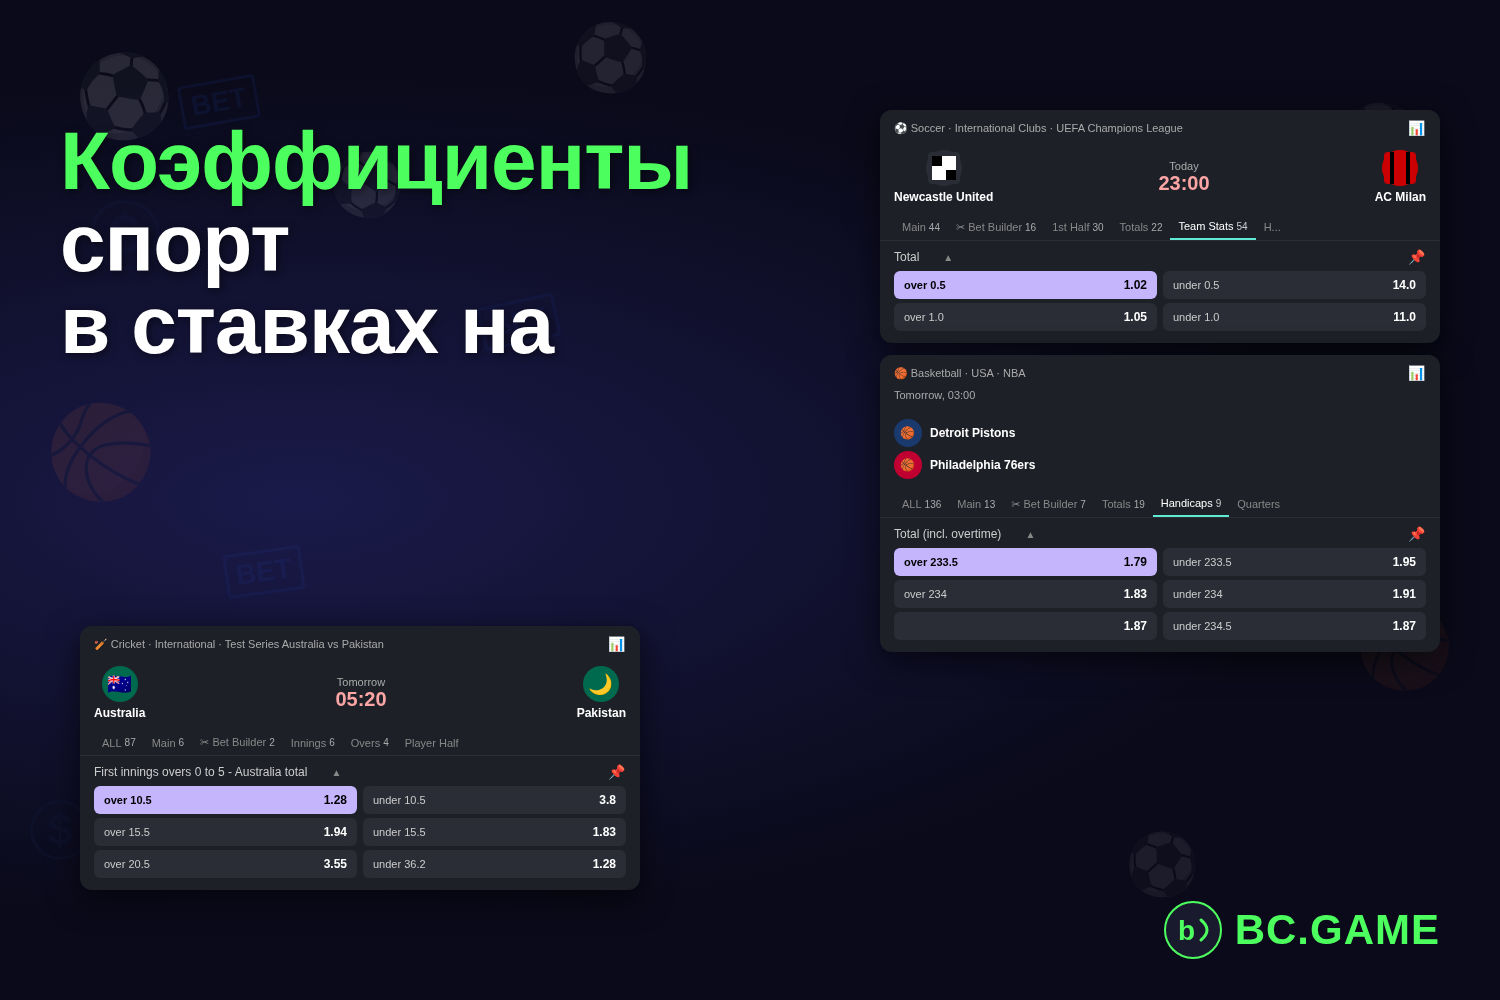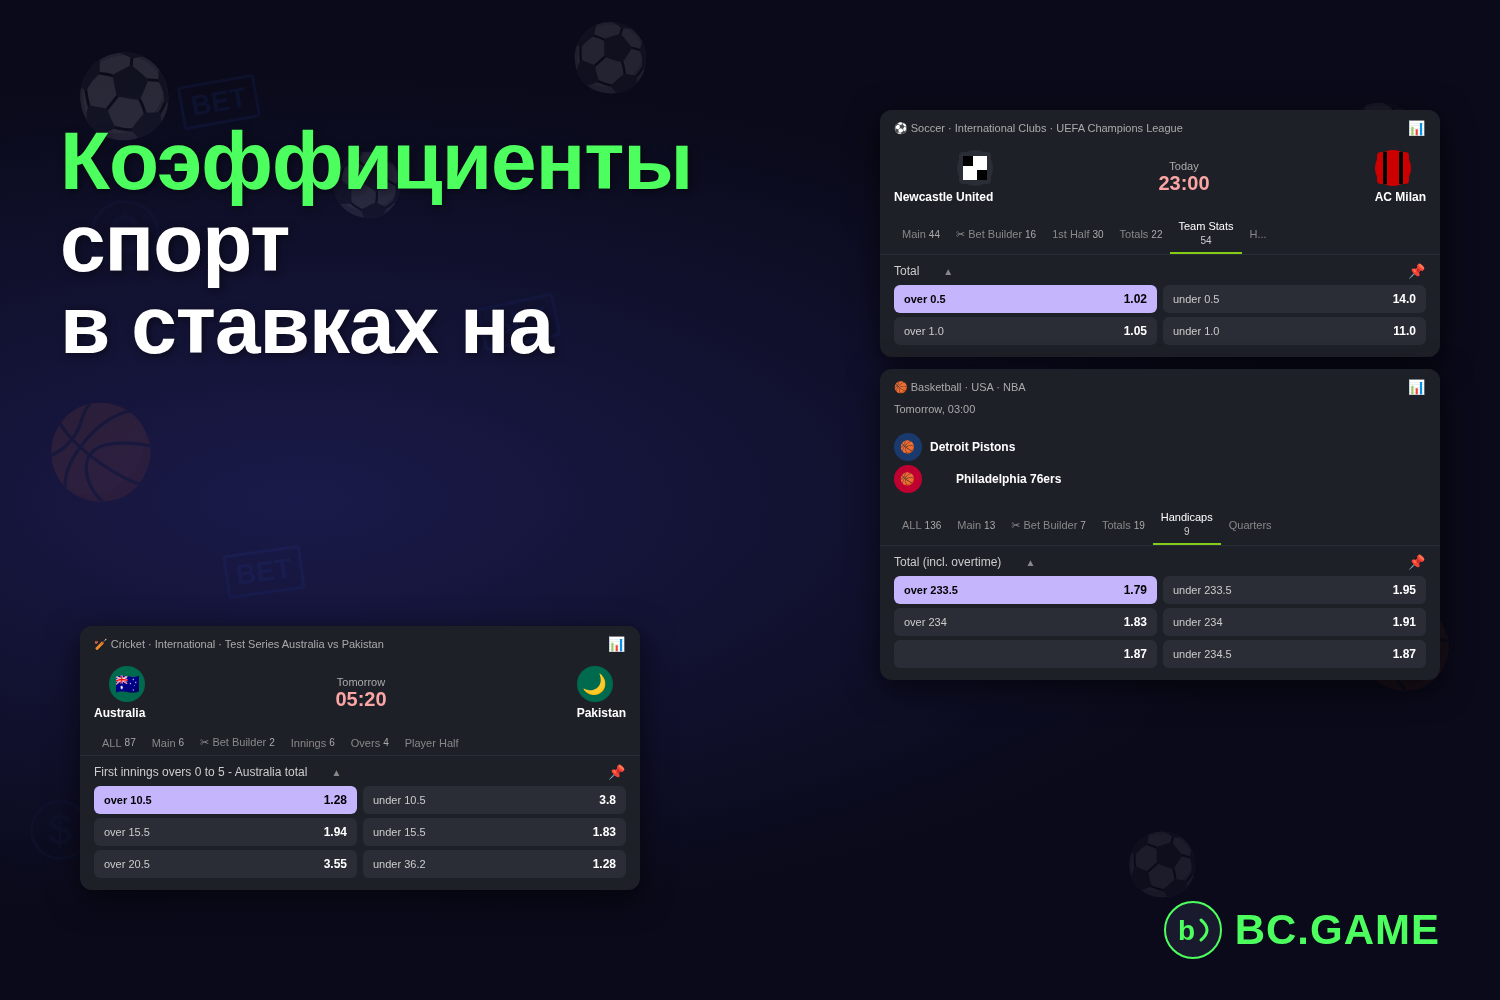"Newcastle United" .team-left { align-items: flex-end -> center }
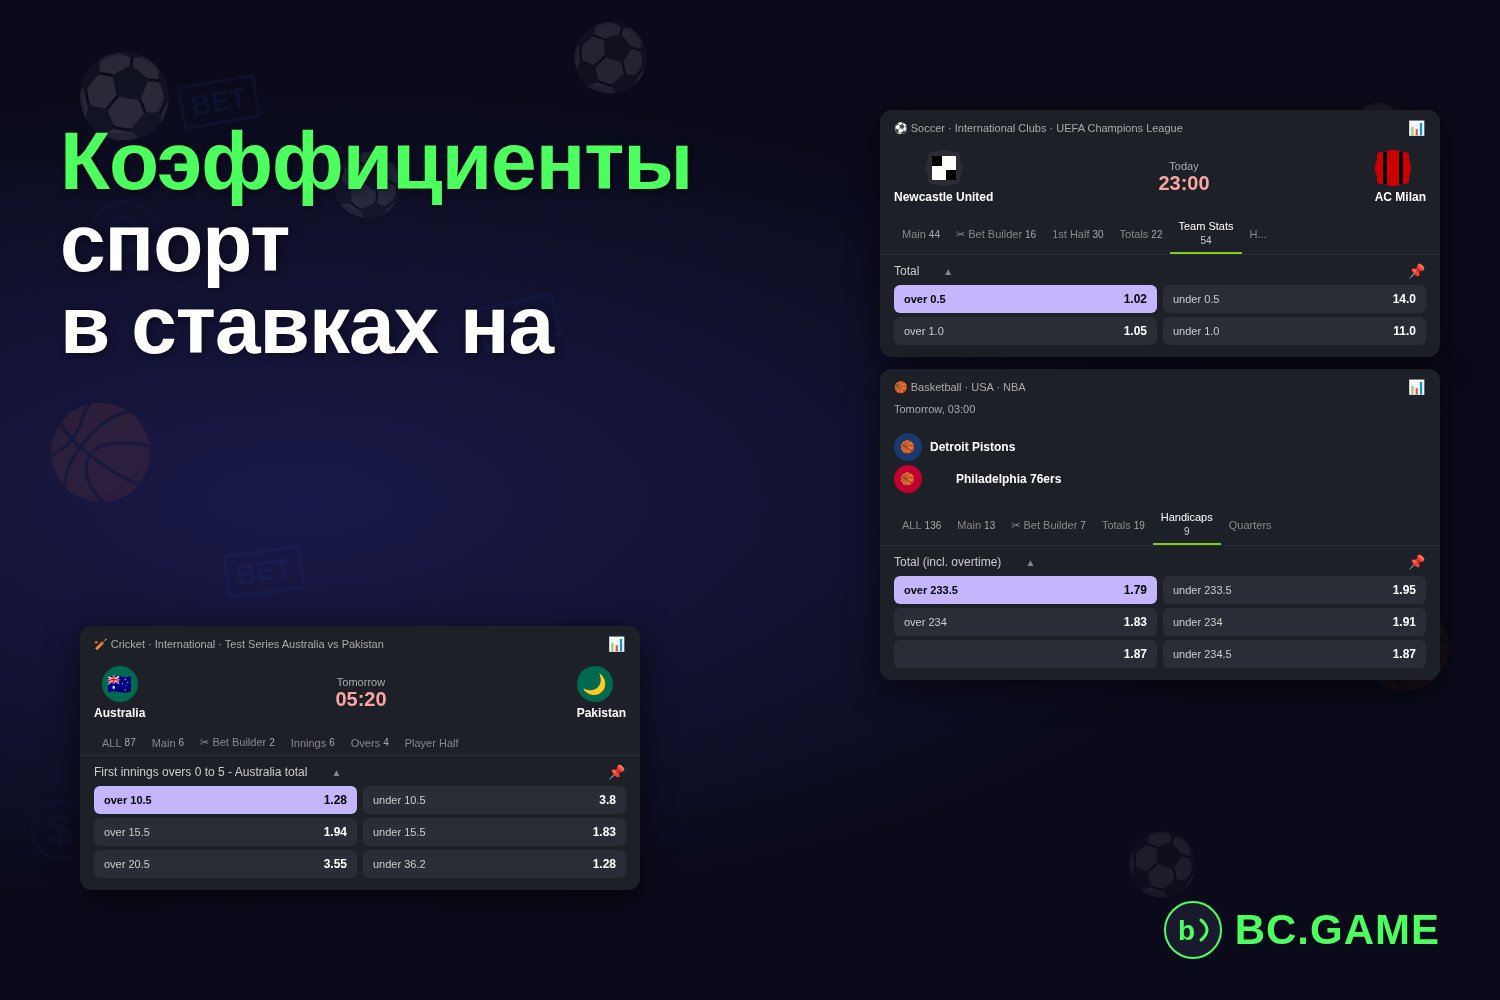"AC Milan" .team-right { align-items: flex-start -> center }
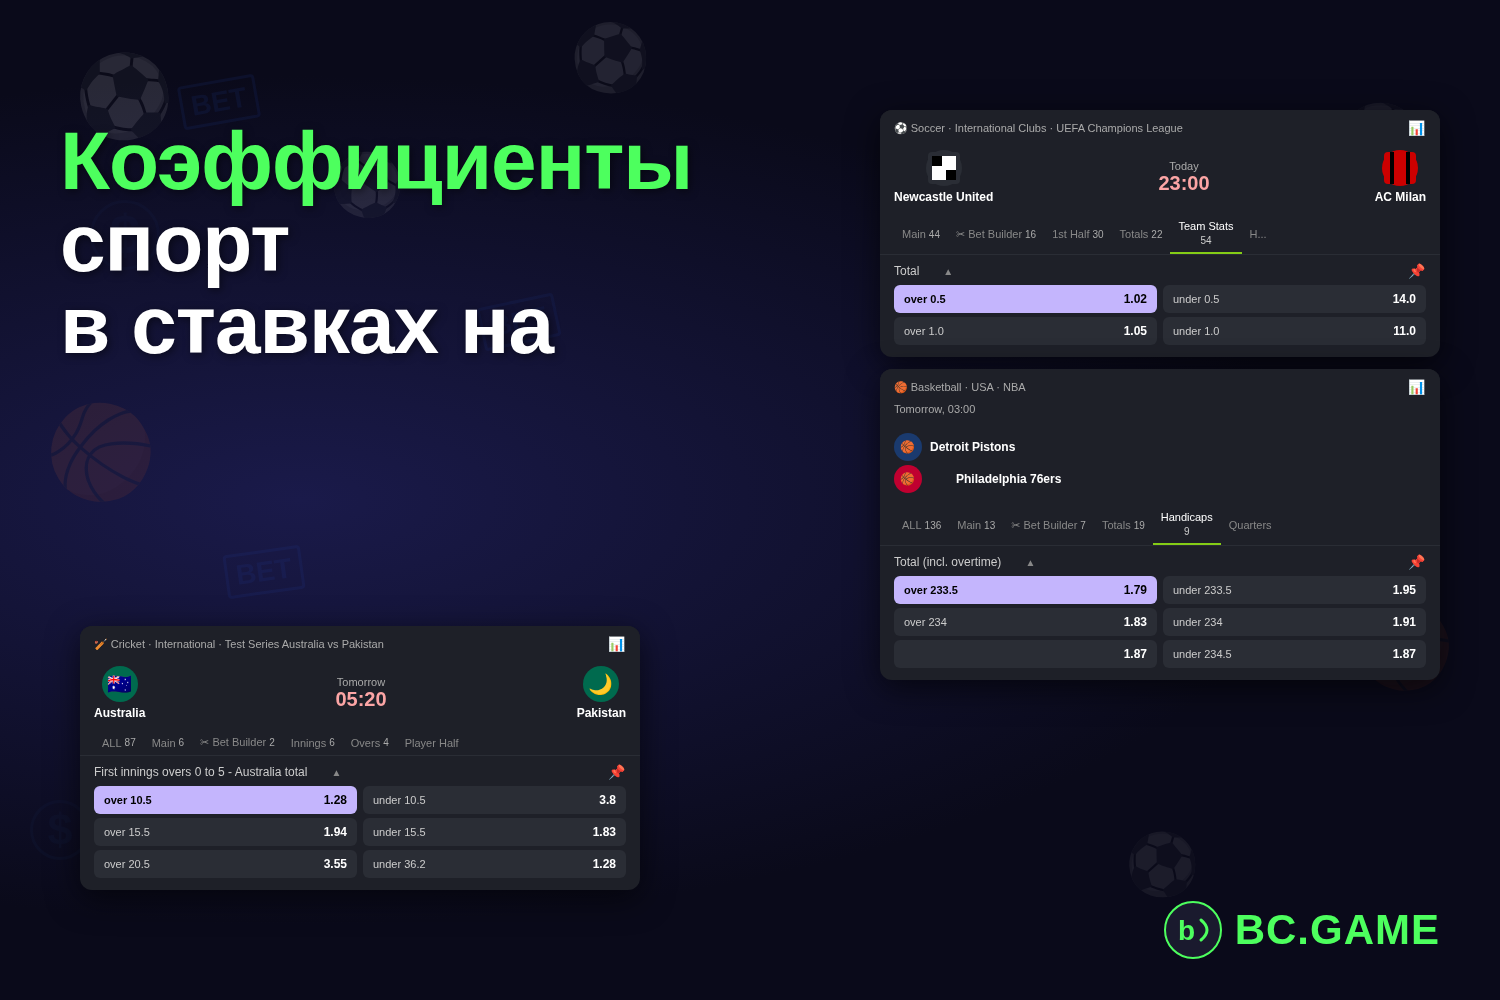"Team Stats" .tab-item.active { border-bottom: 2px solid #84cc16 -> 2px solid #5eead4; flex-direction: column -> none }
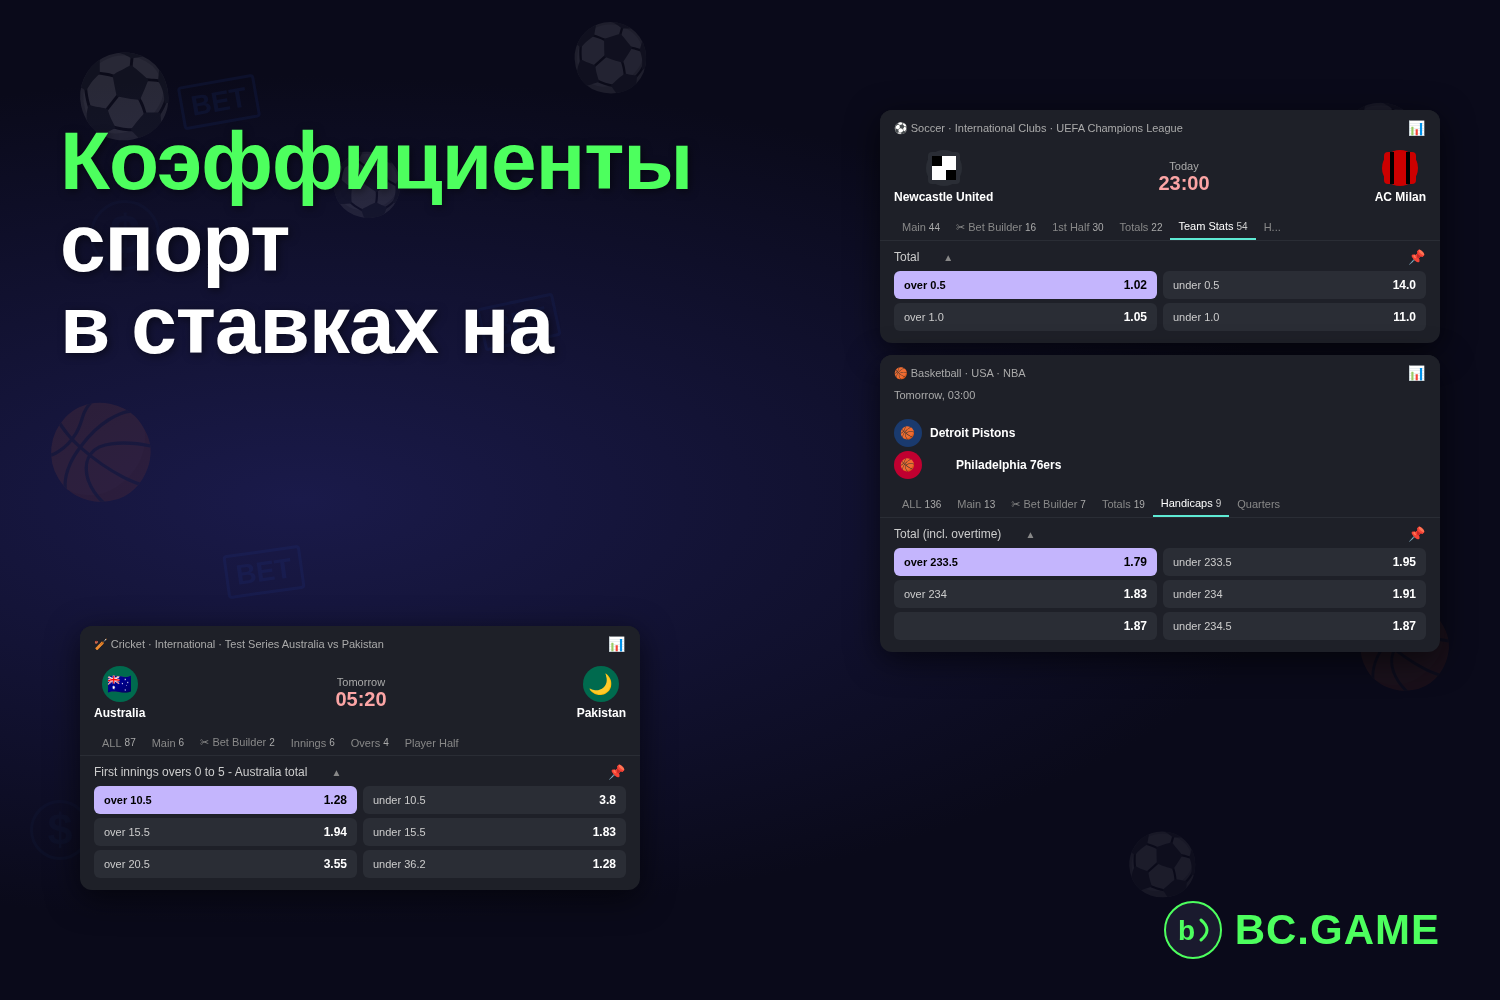"Philadelphia 76ers" span { margin-left: 26px -> none }
